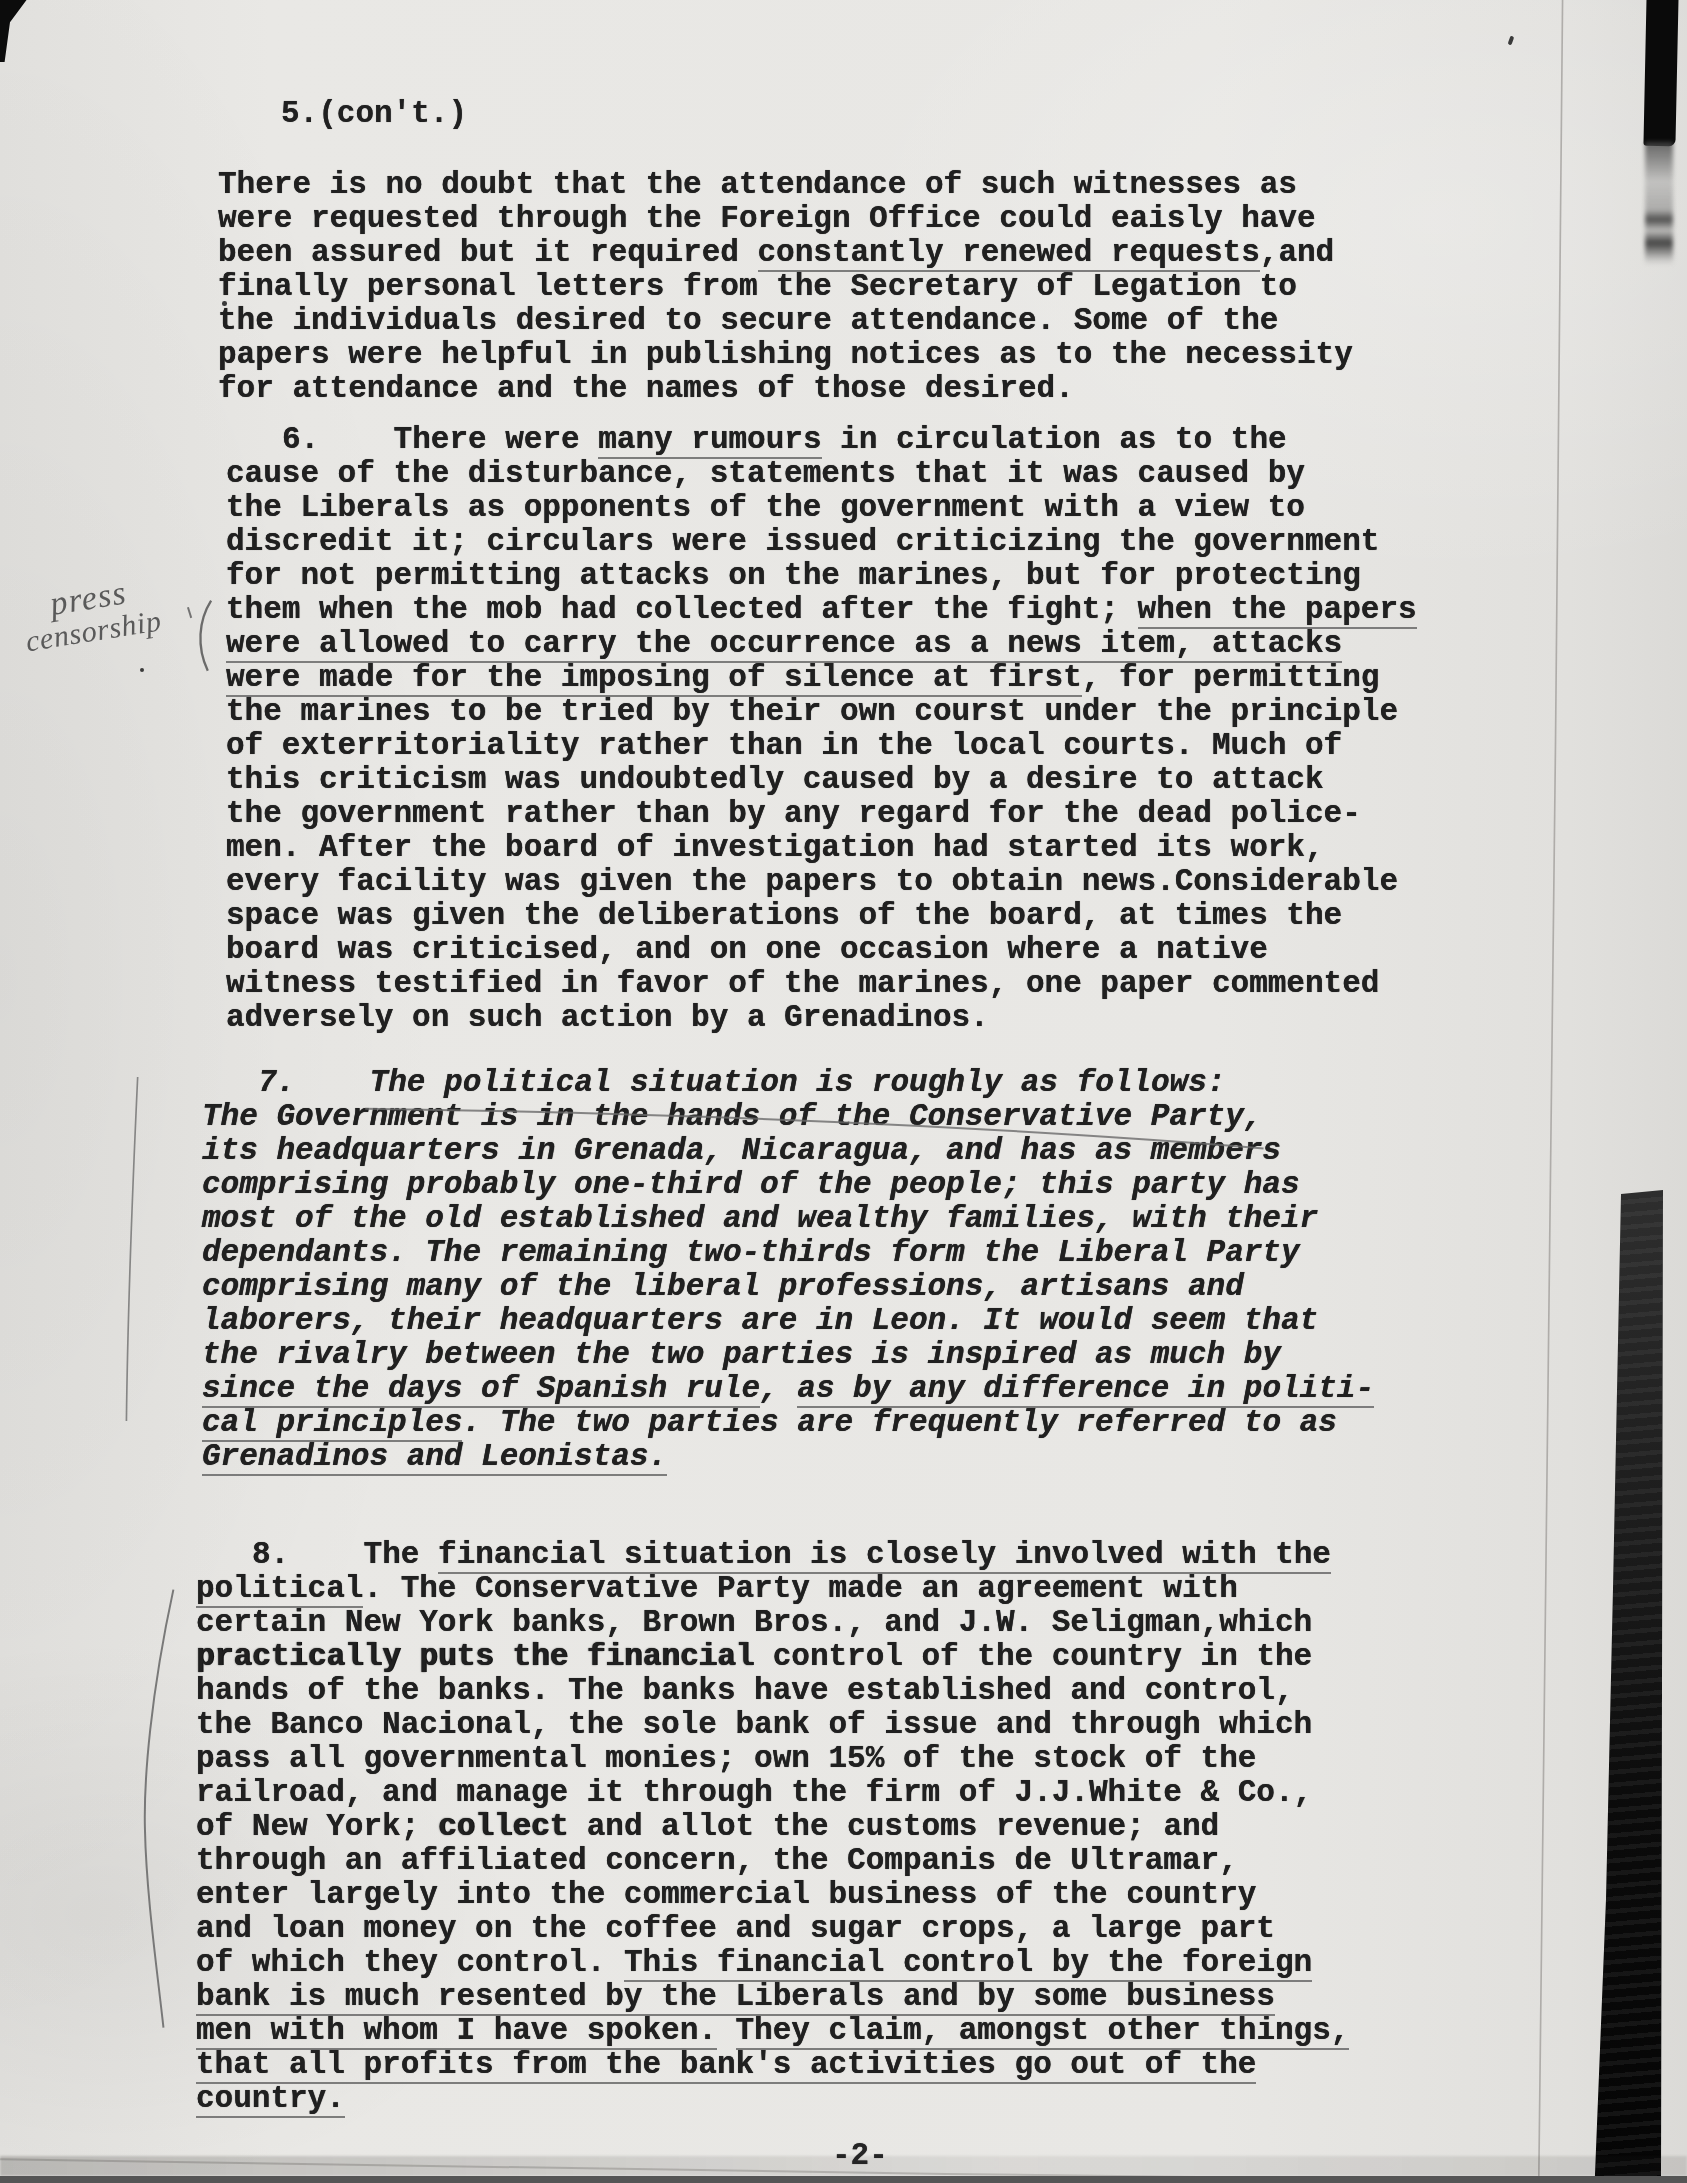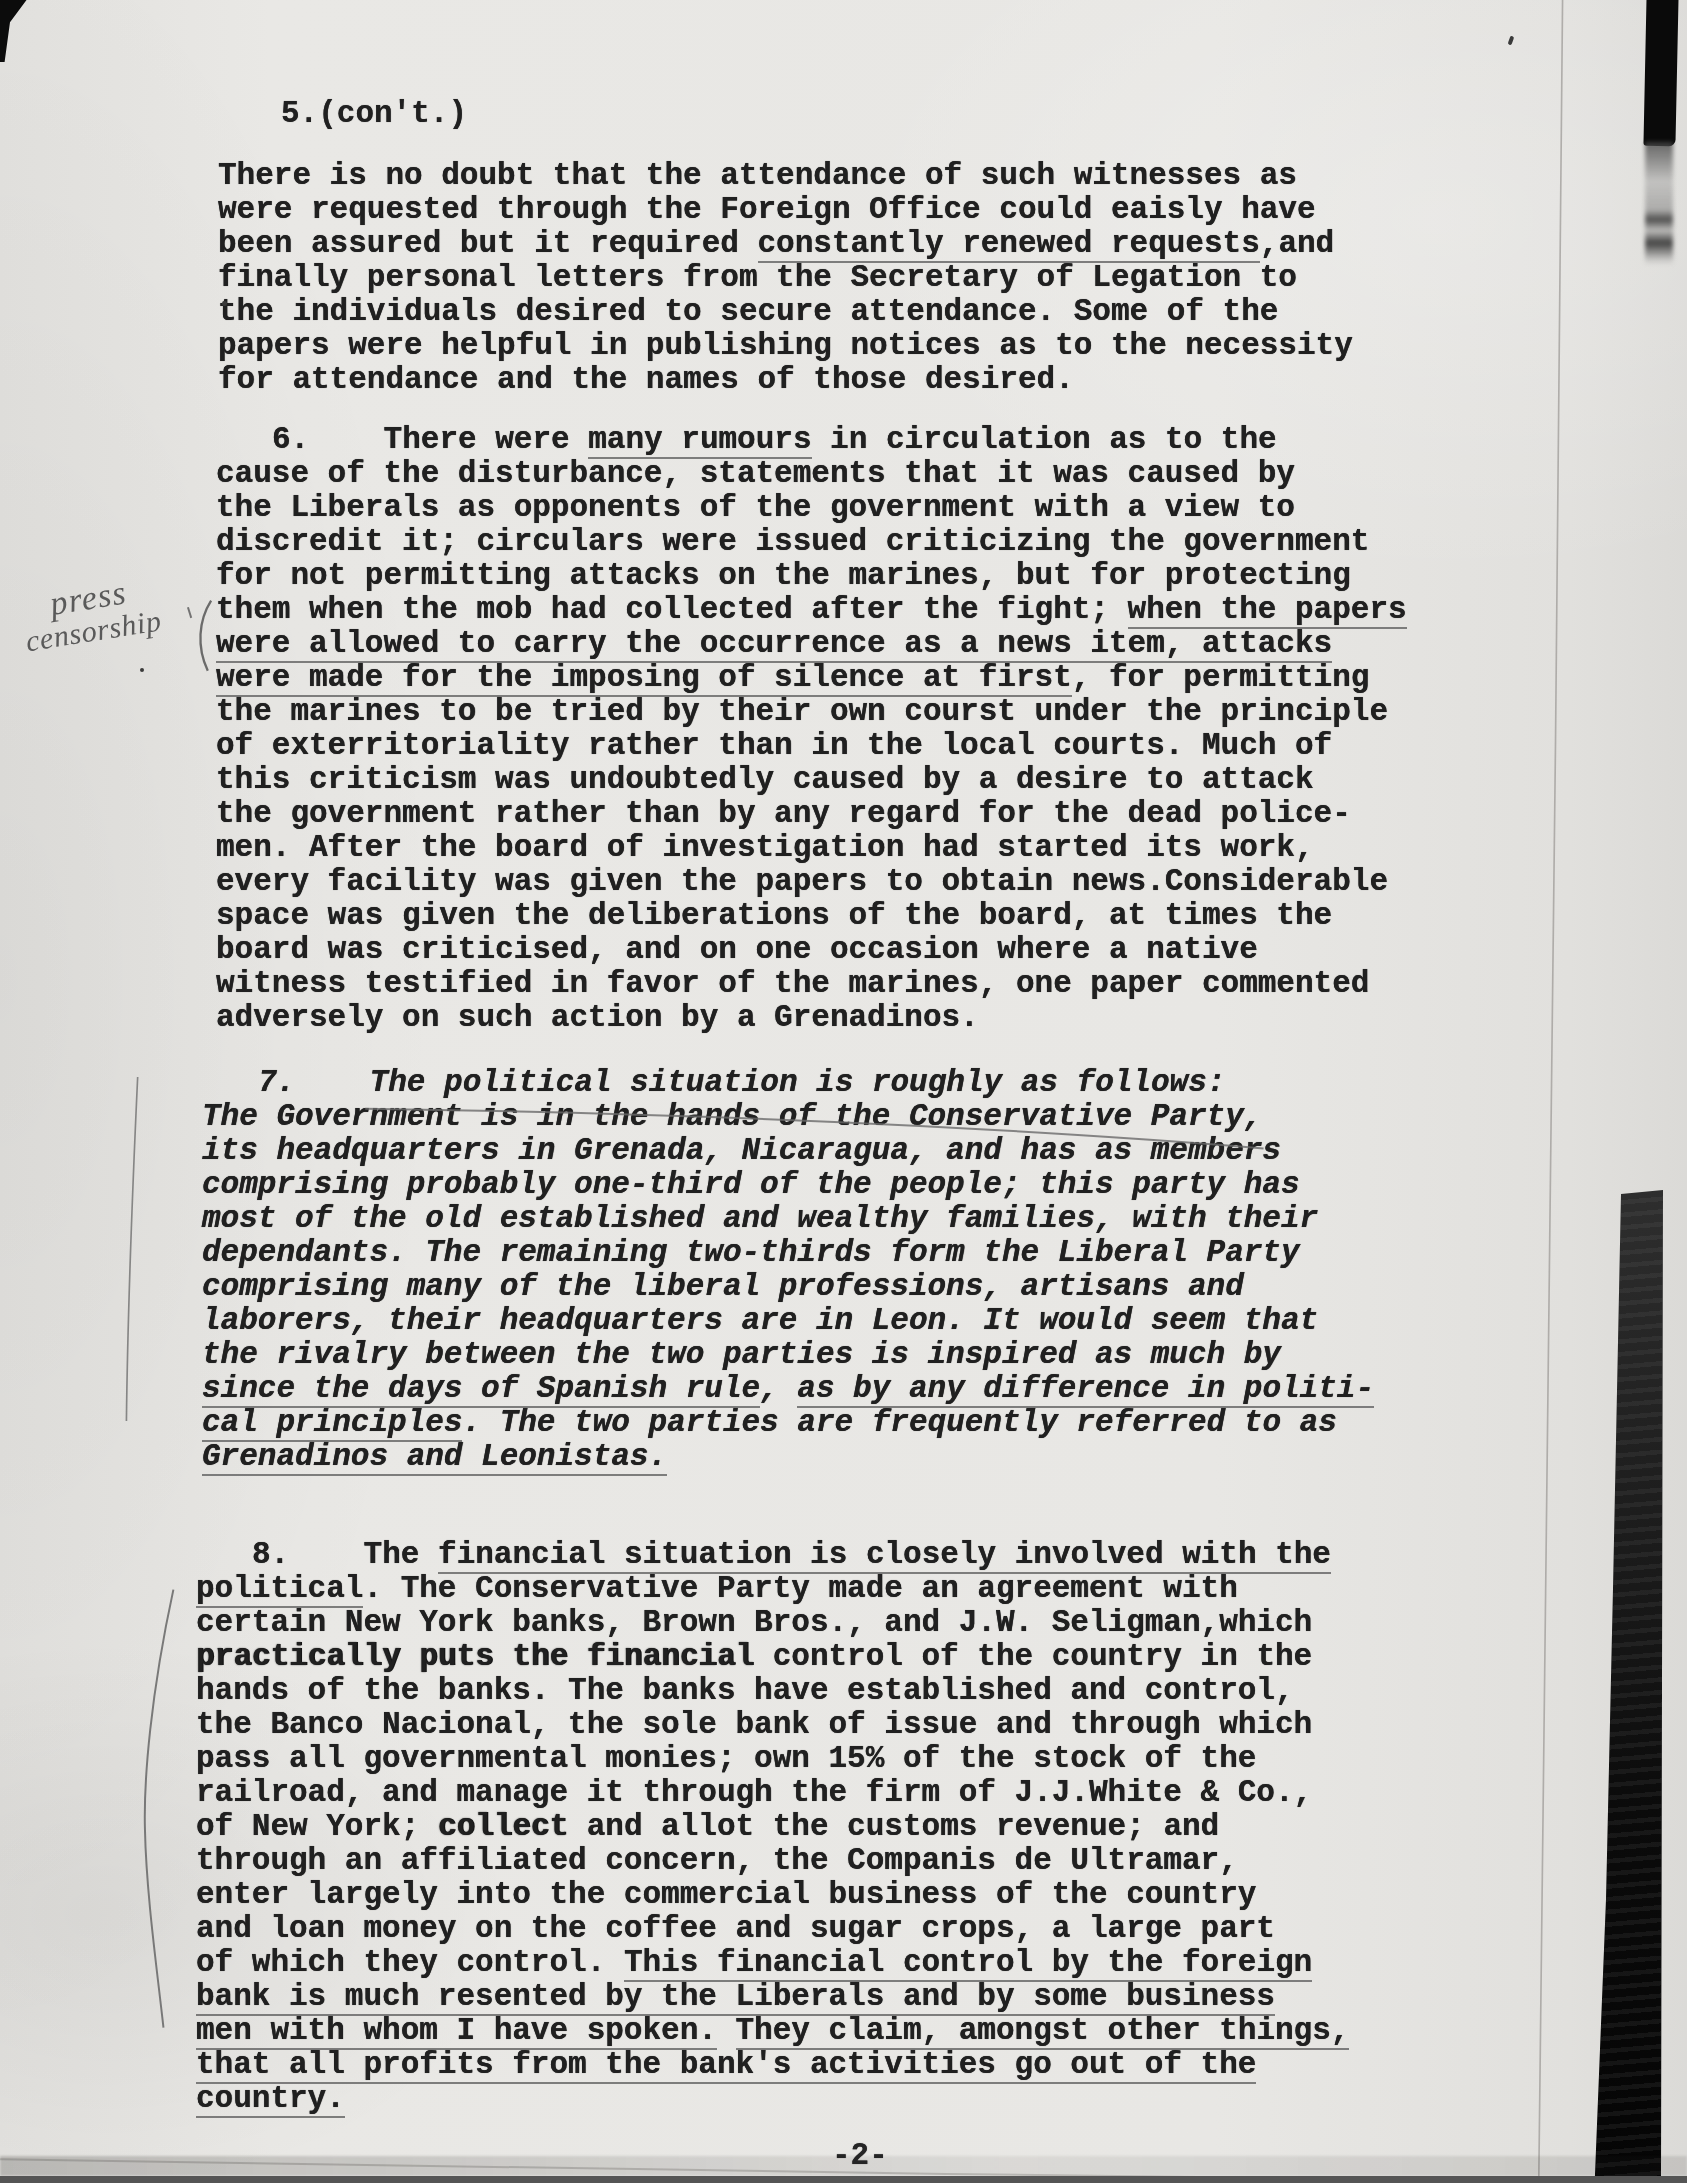"There is no doubt that" div.typewritten { top: 159px -> 168px }
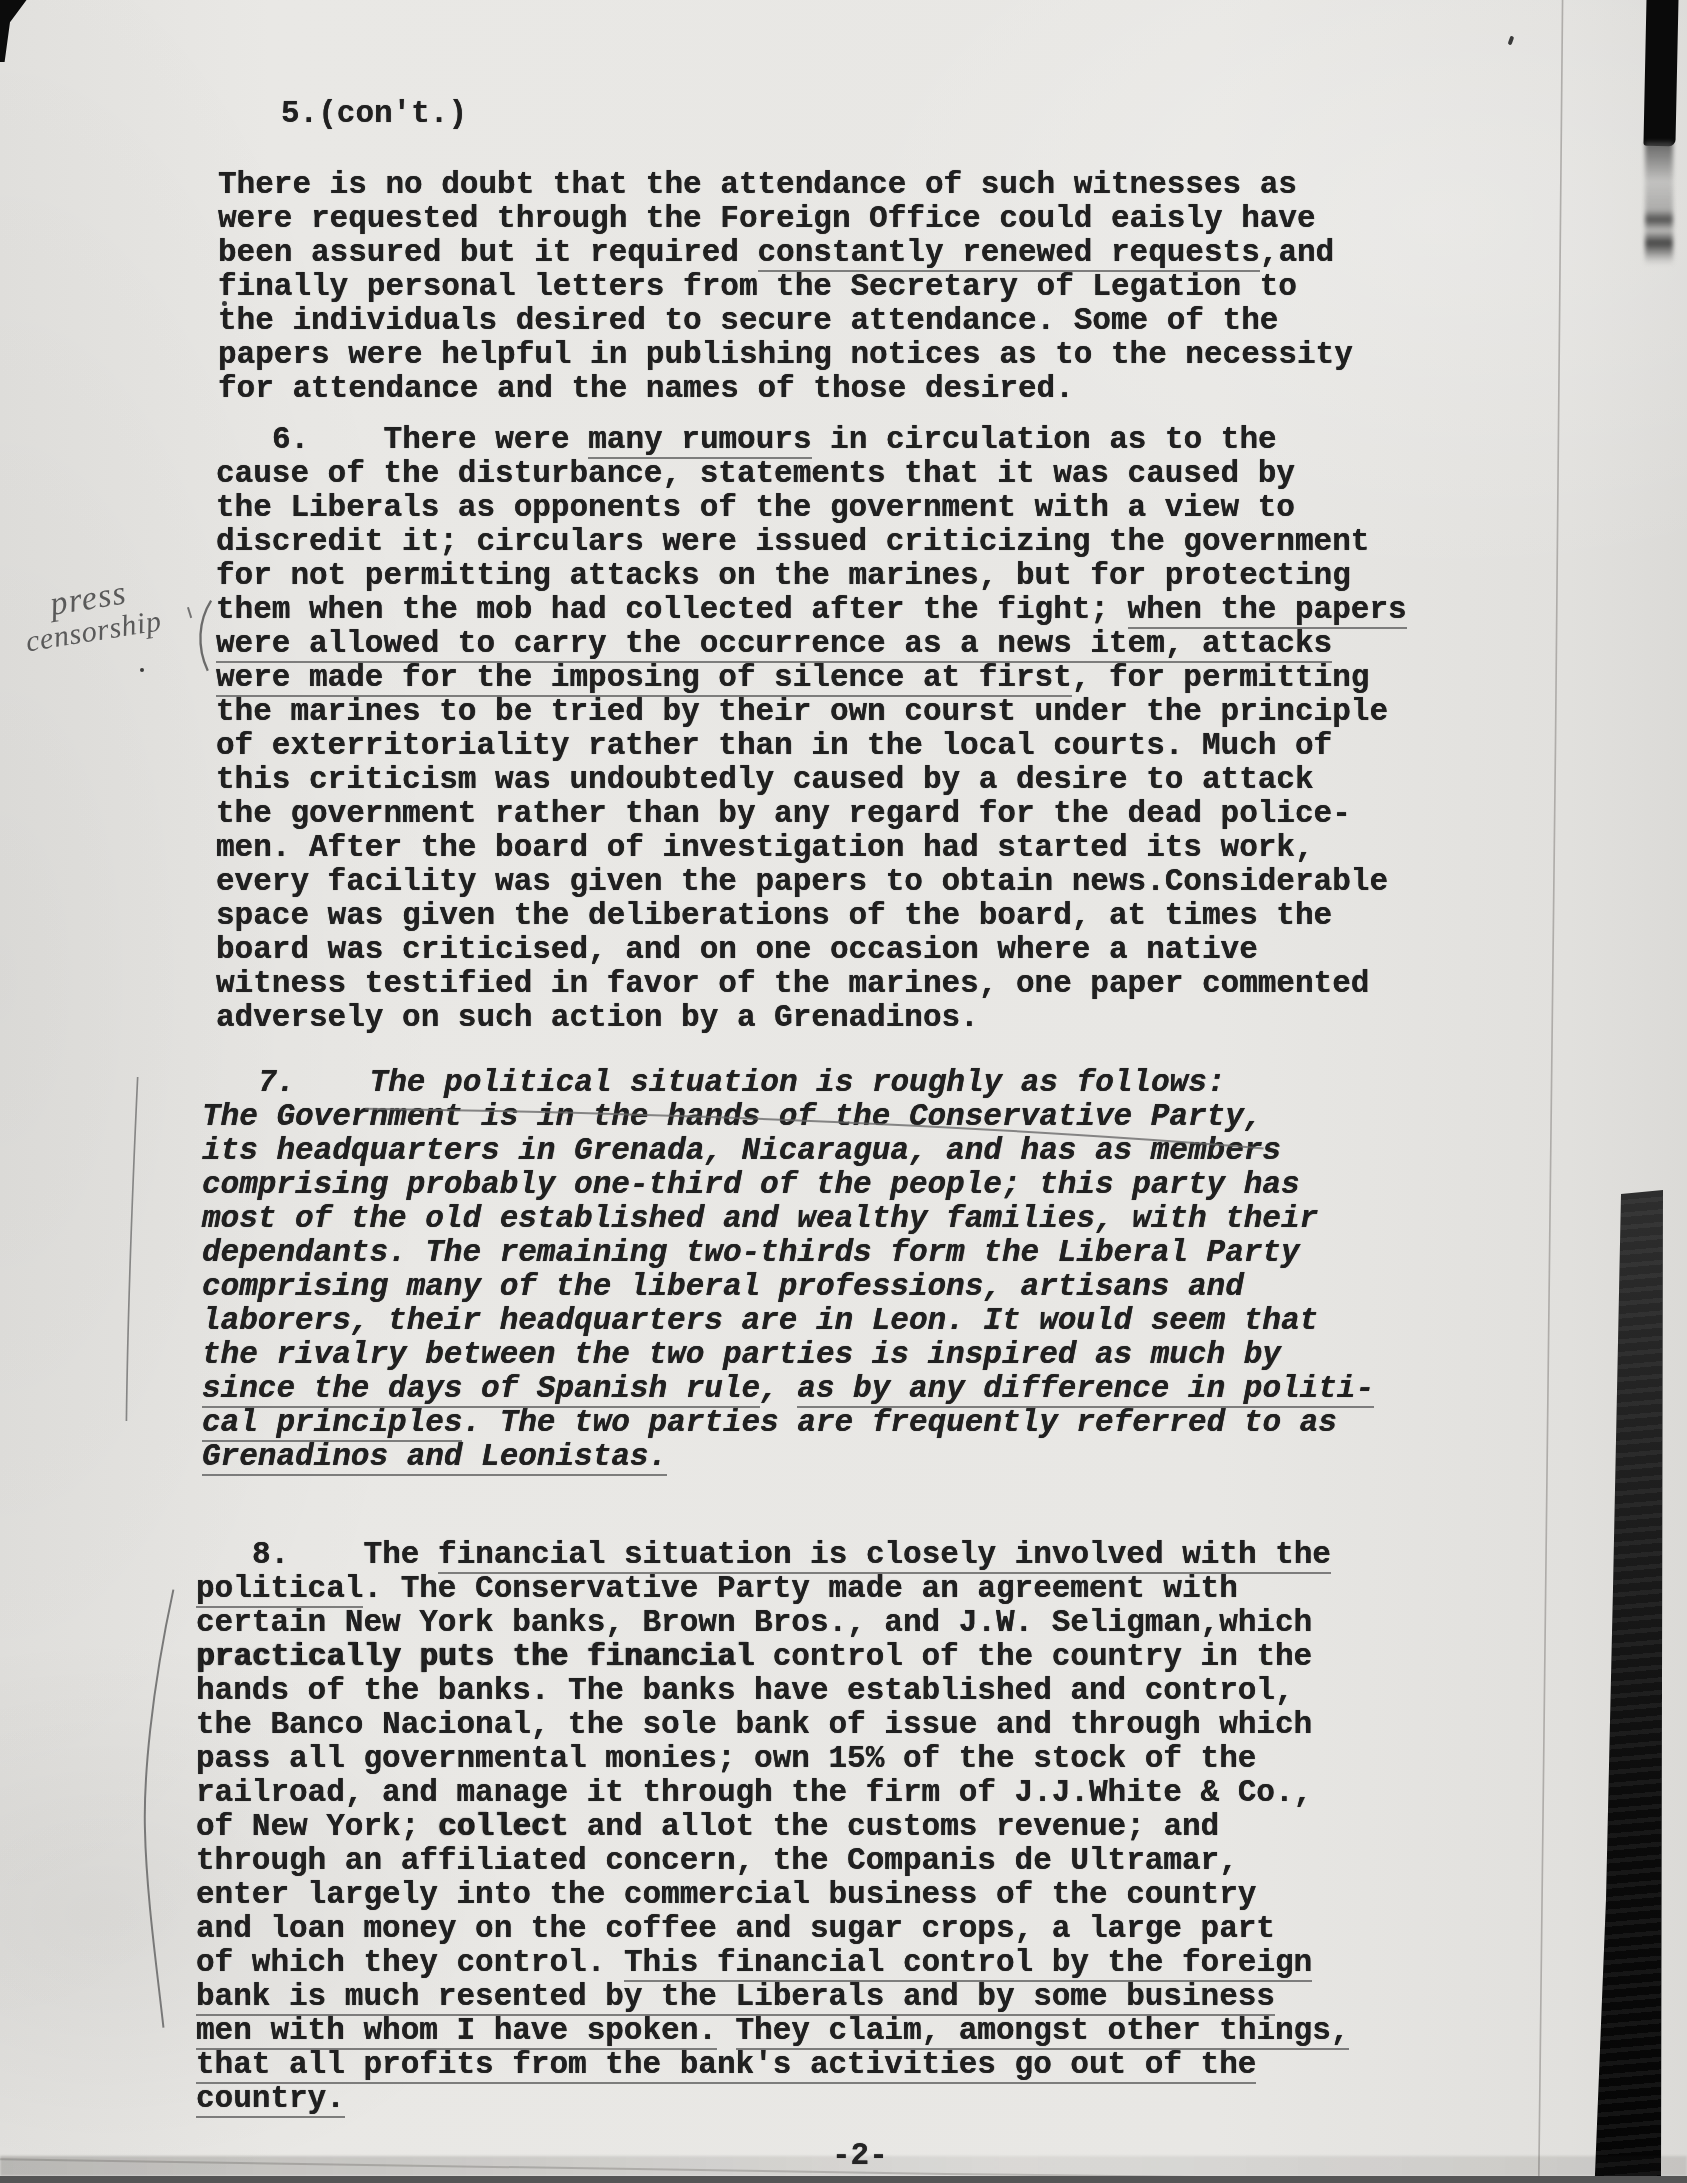"6. There were many rumours" div.typewritten { left: 216px -> 226px }
